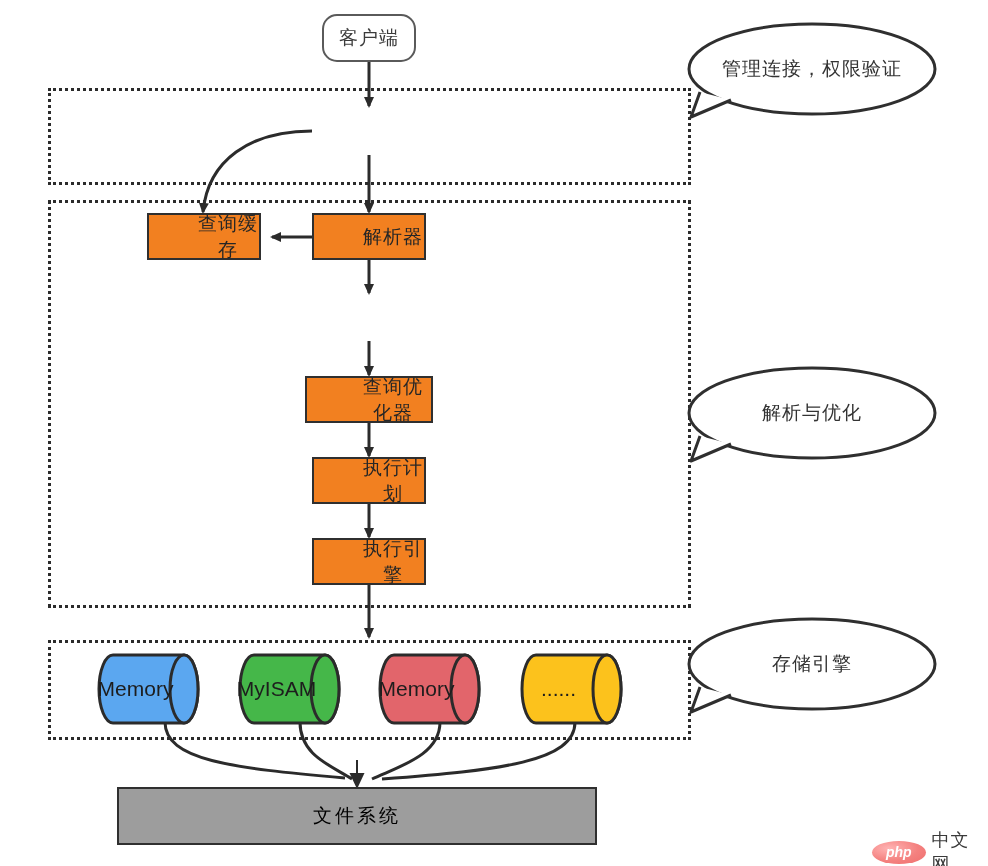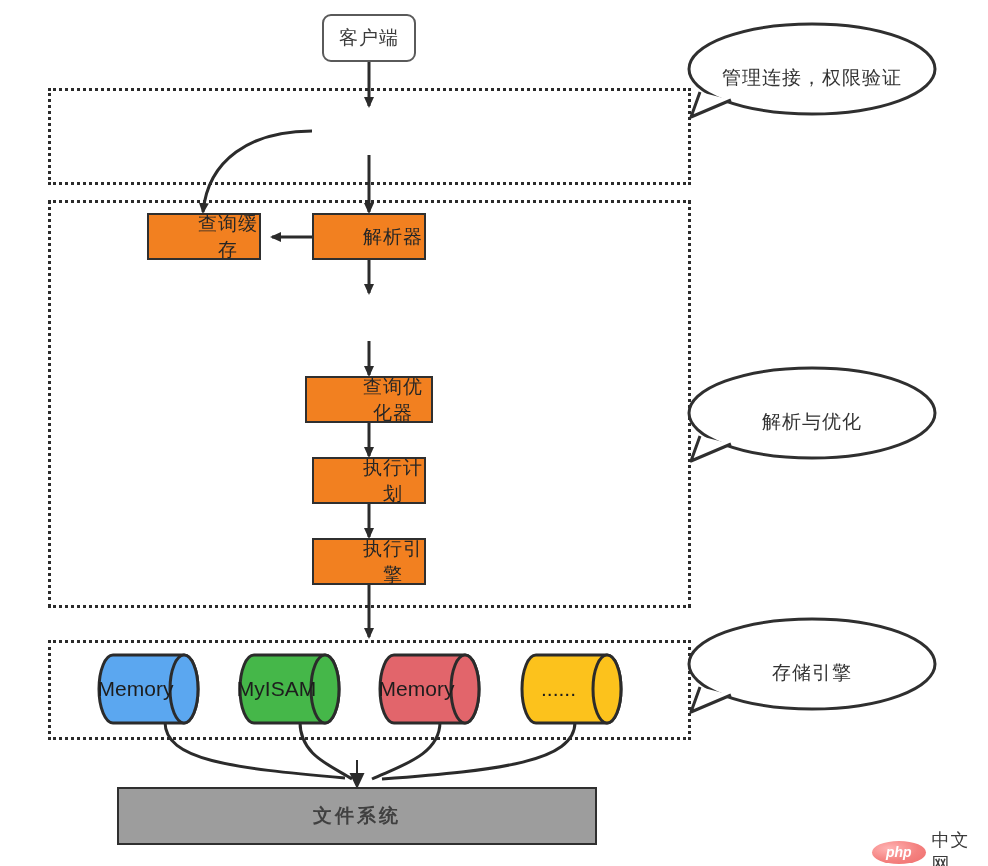"客户端" .client-box { border-radius: 9px -> 15px }
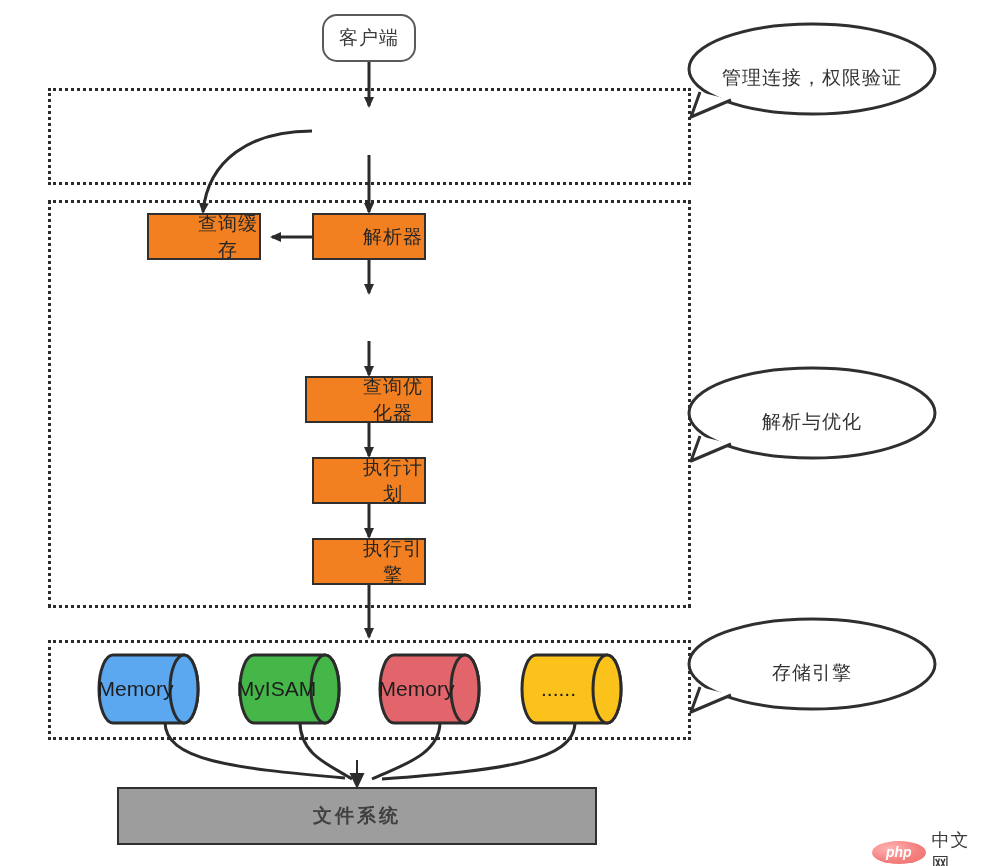"管理连接，权限验证" .bubble-text { align-items: flex-end -> center }
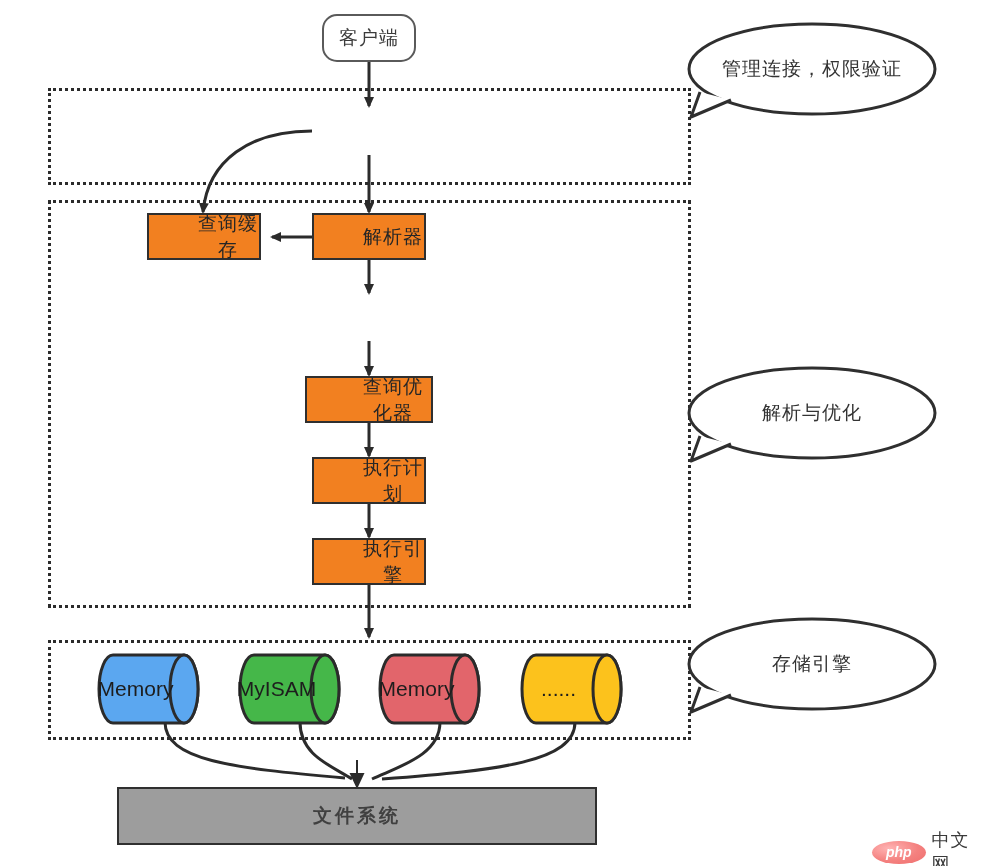"文件系统" .rect.gray { color: #404040 -> #000000; font-weight: bold -> normal }
